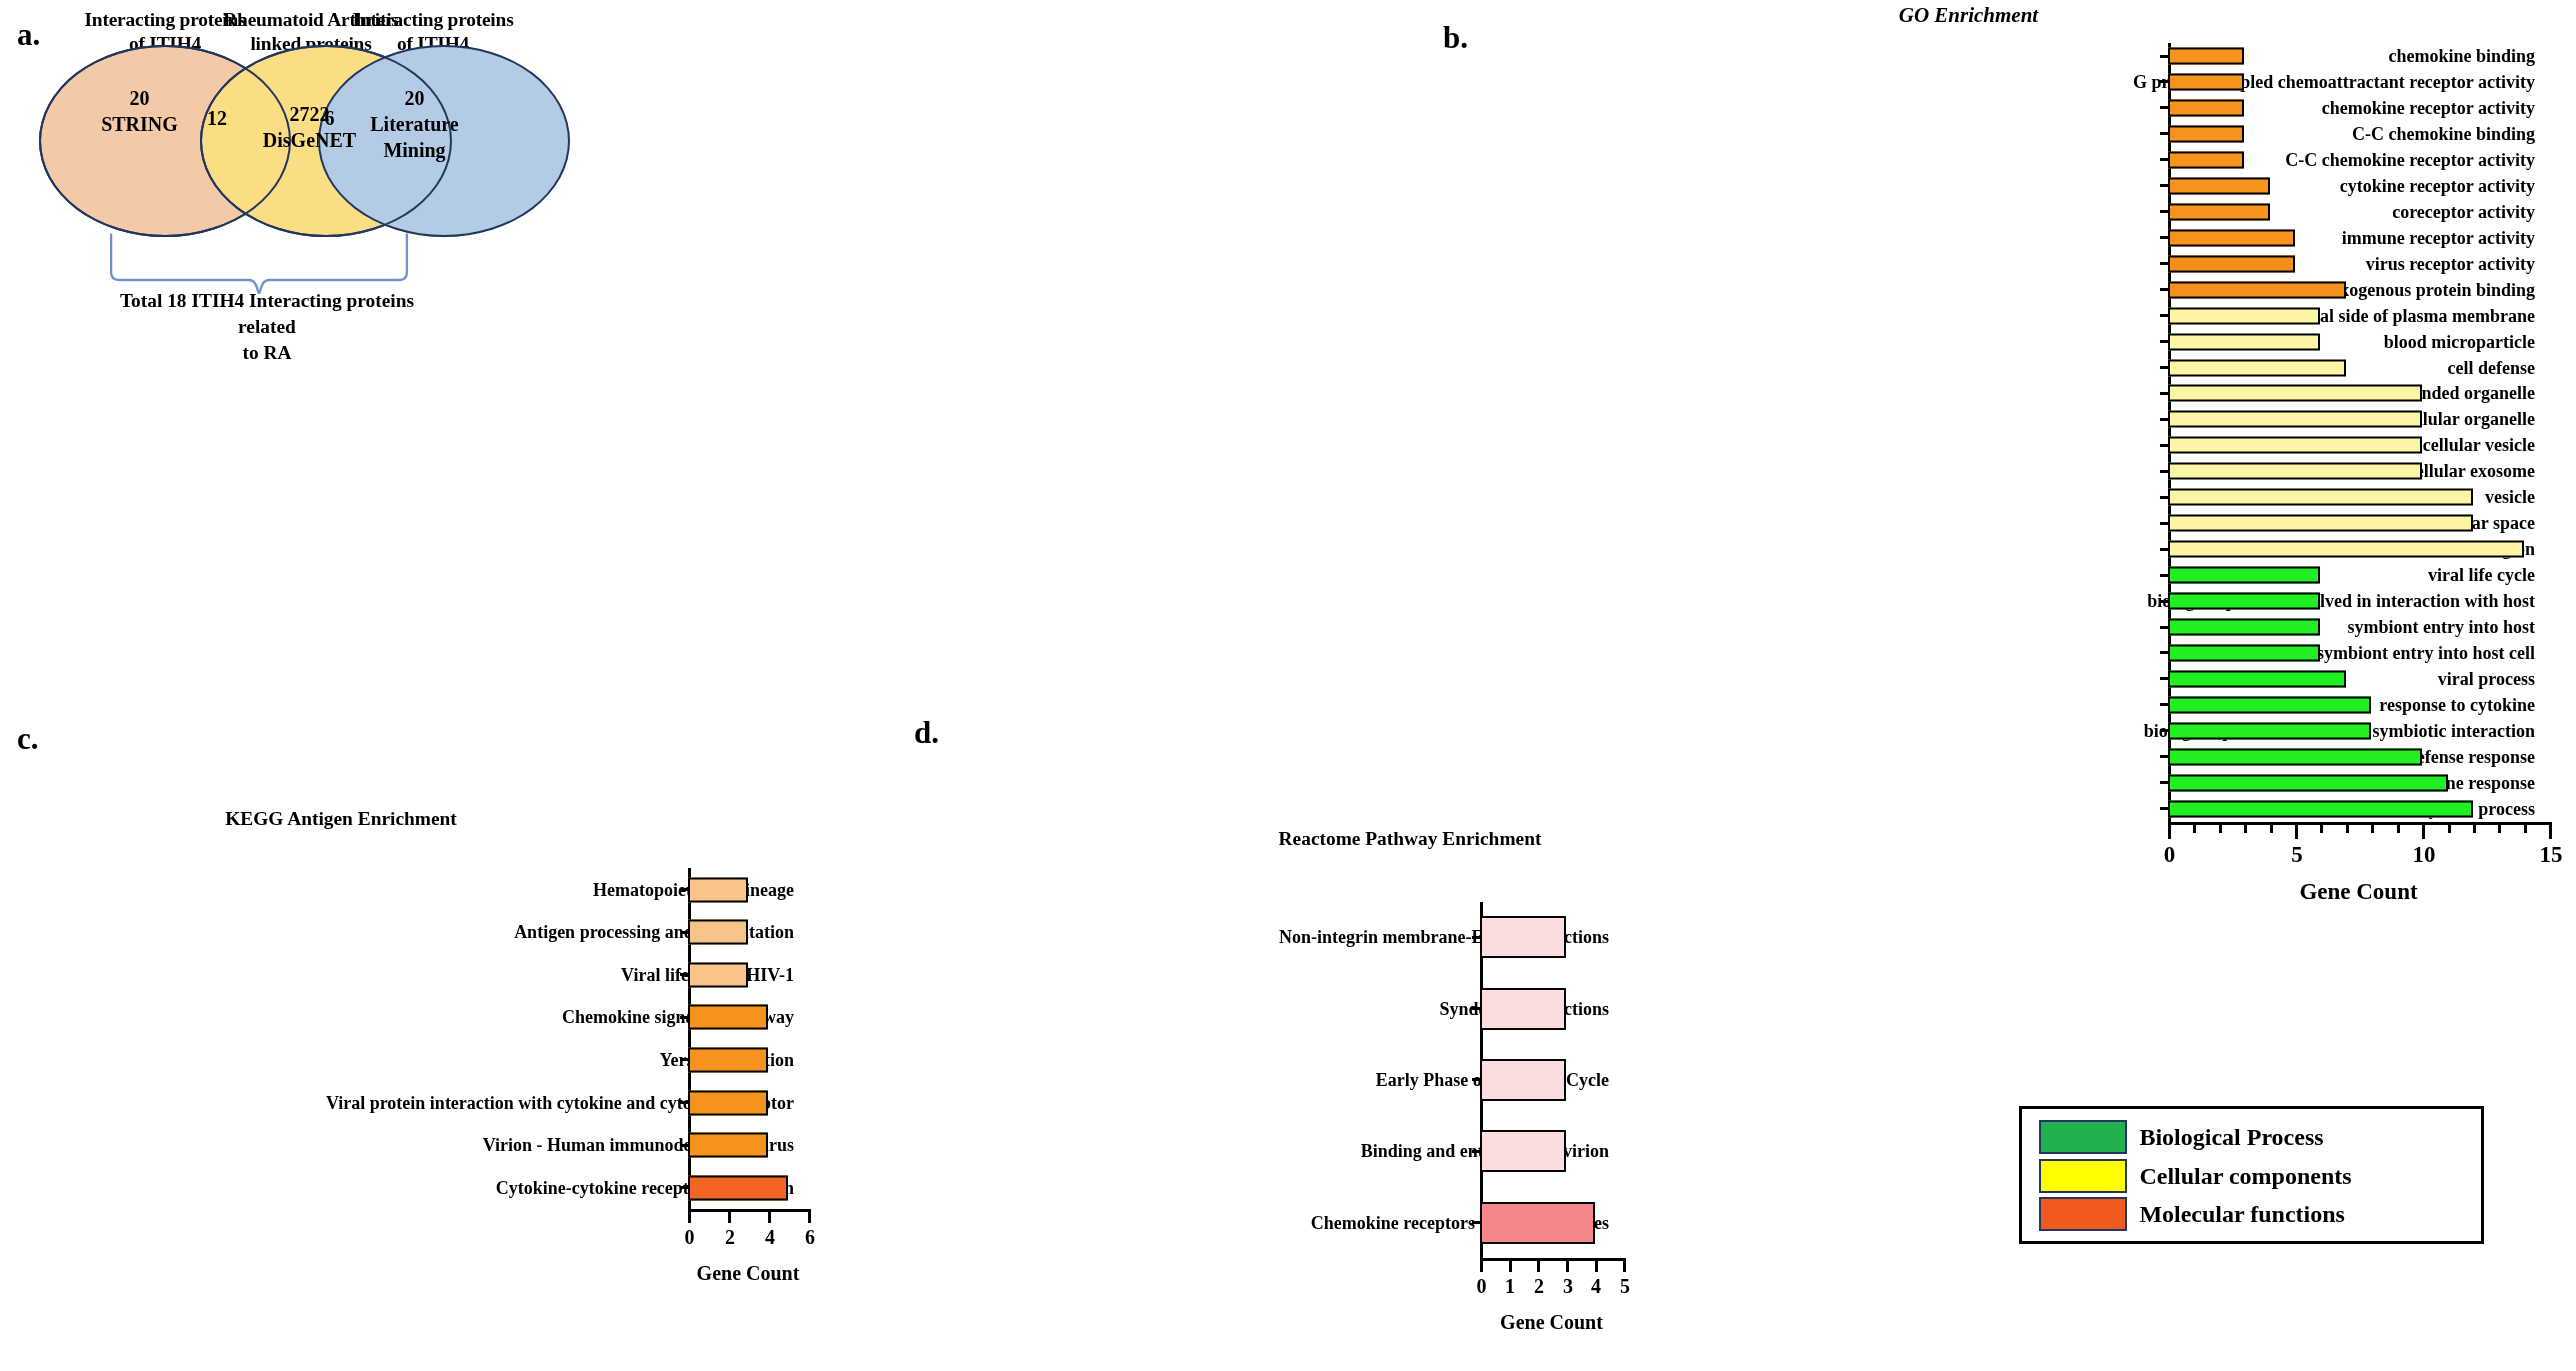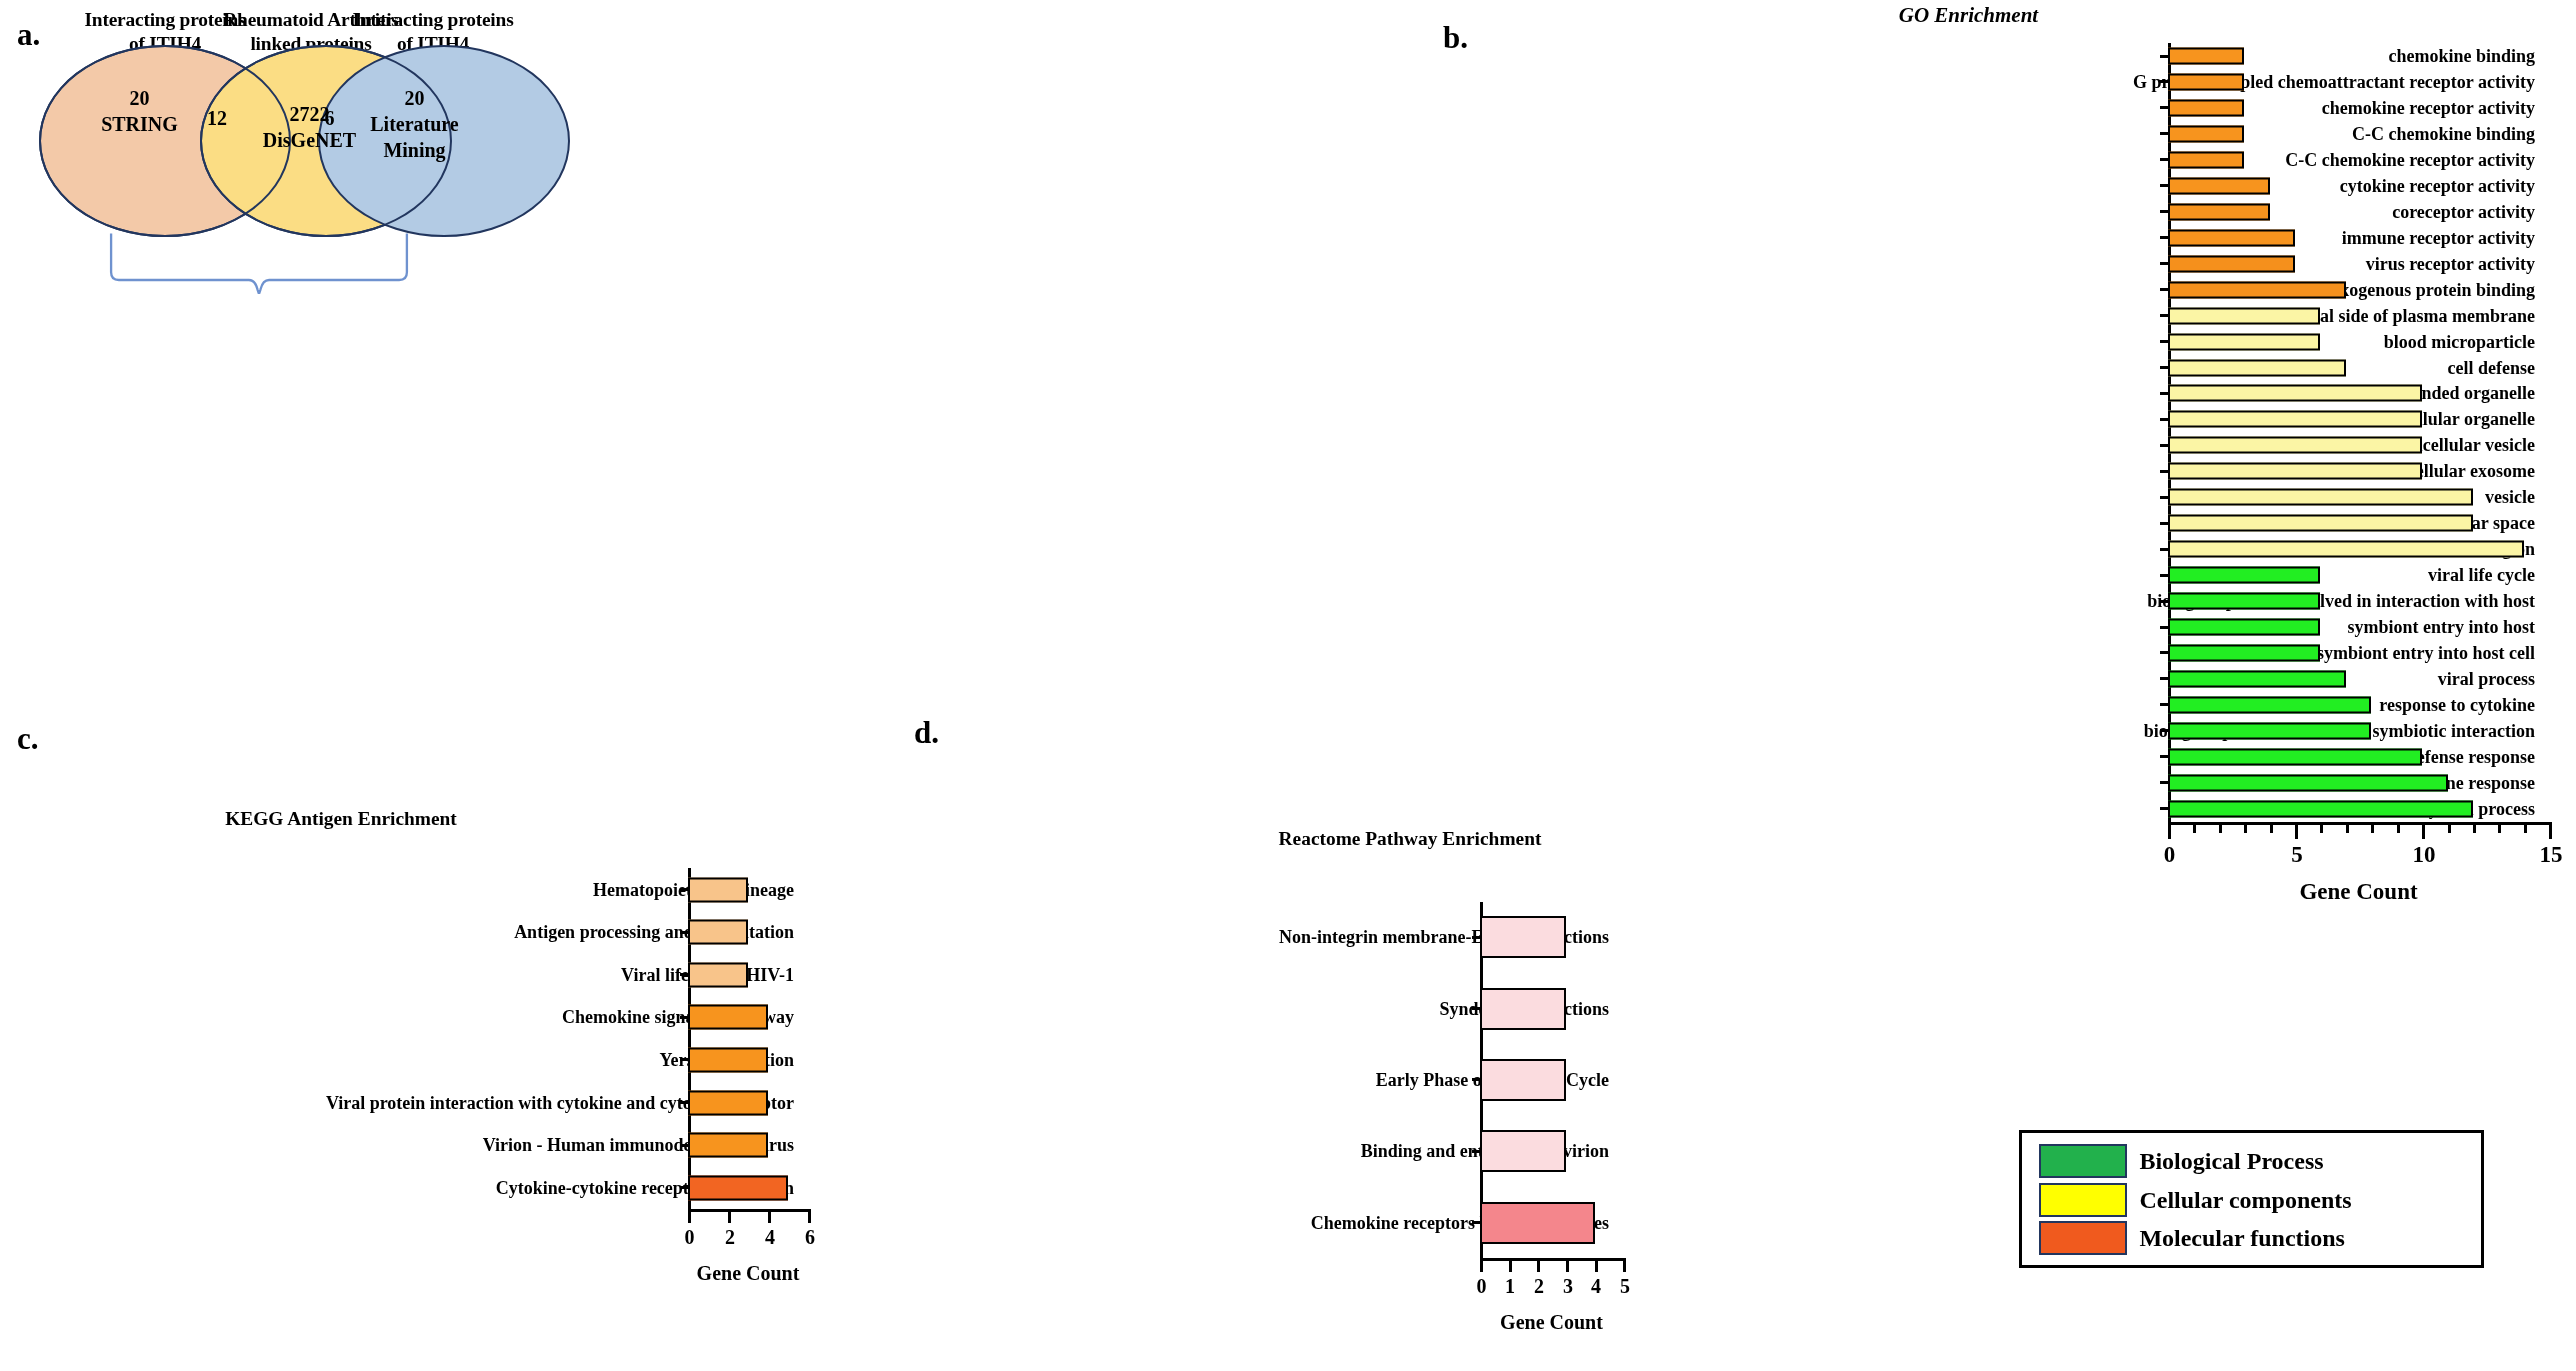"Total 18 ITIH4 Interacting proteins" div.venn-total { html: none -> <div> <span>Total 18 ITIH4 Interacting proteins related</span><br> <span>to RA</span> </div> }
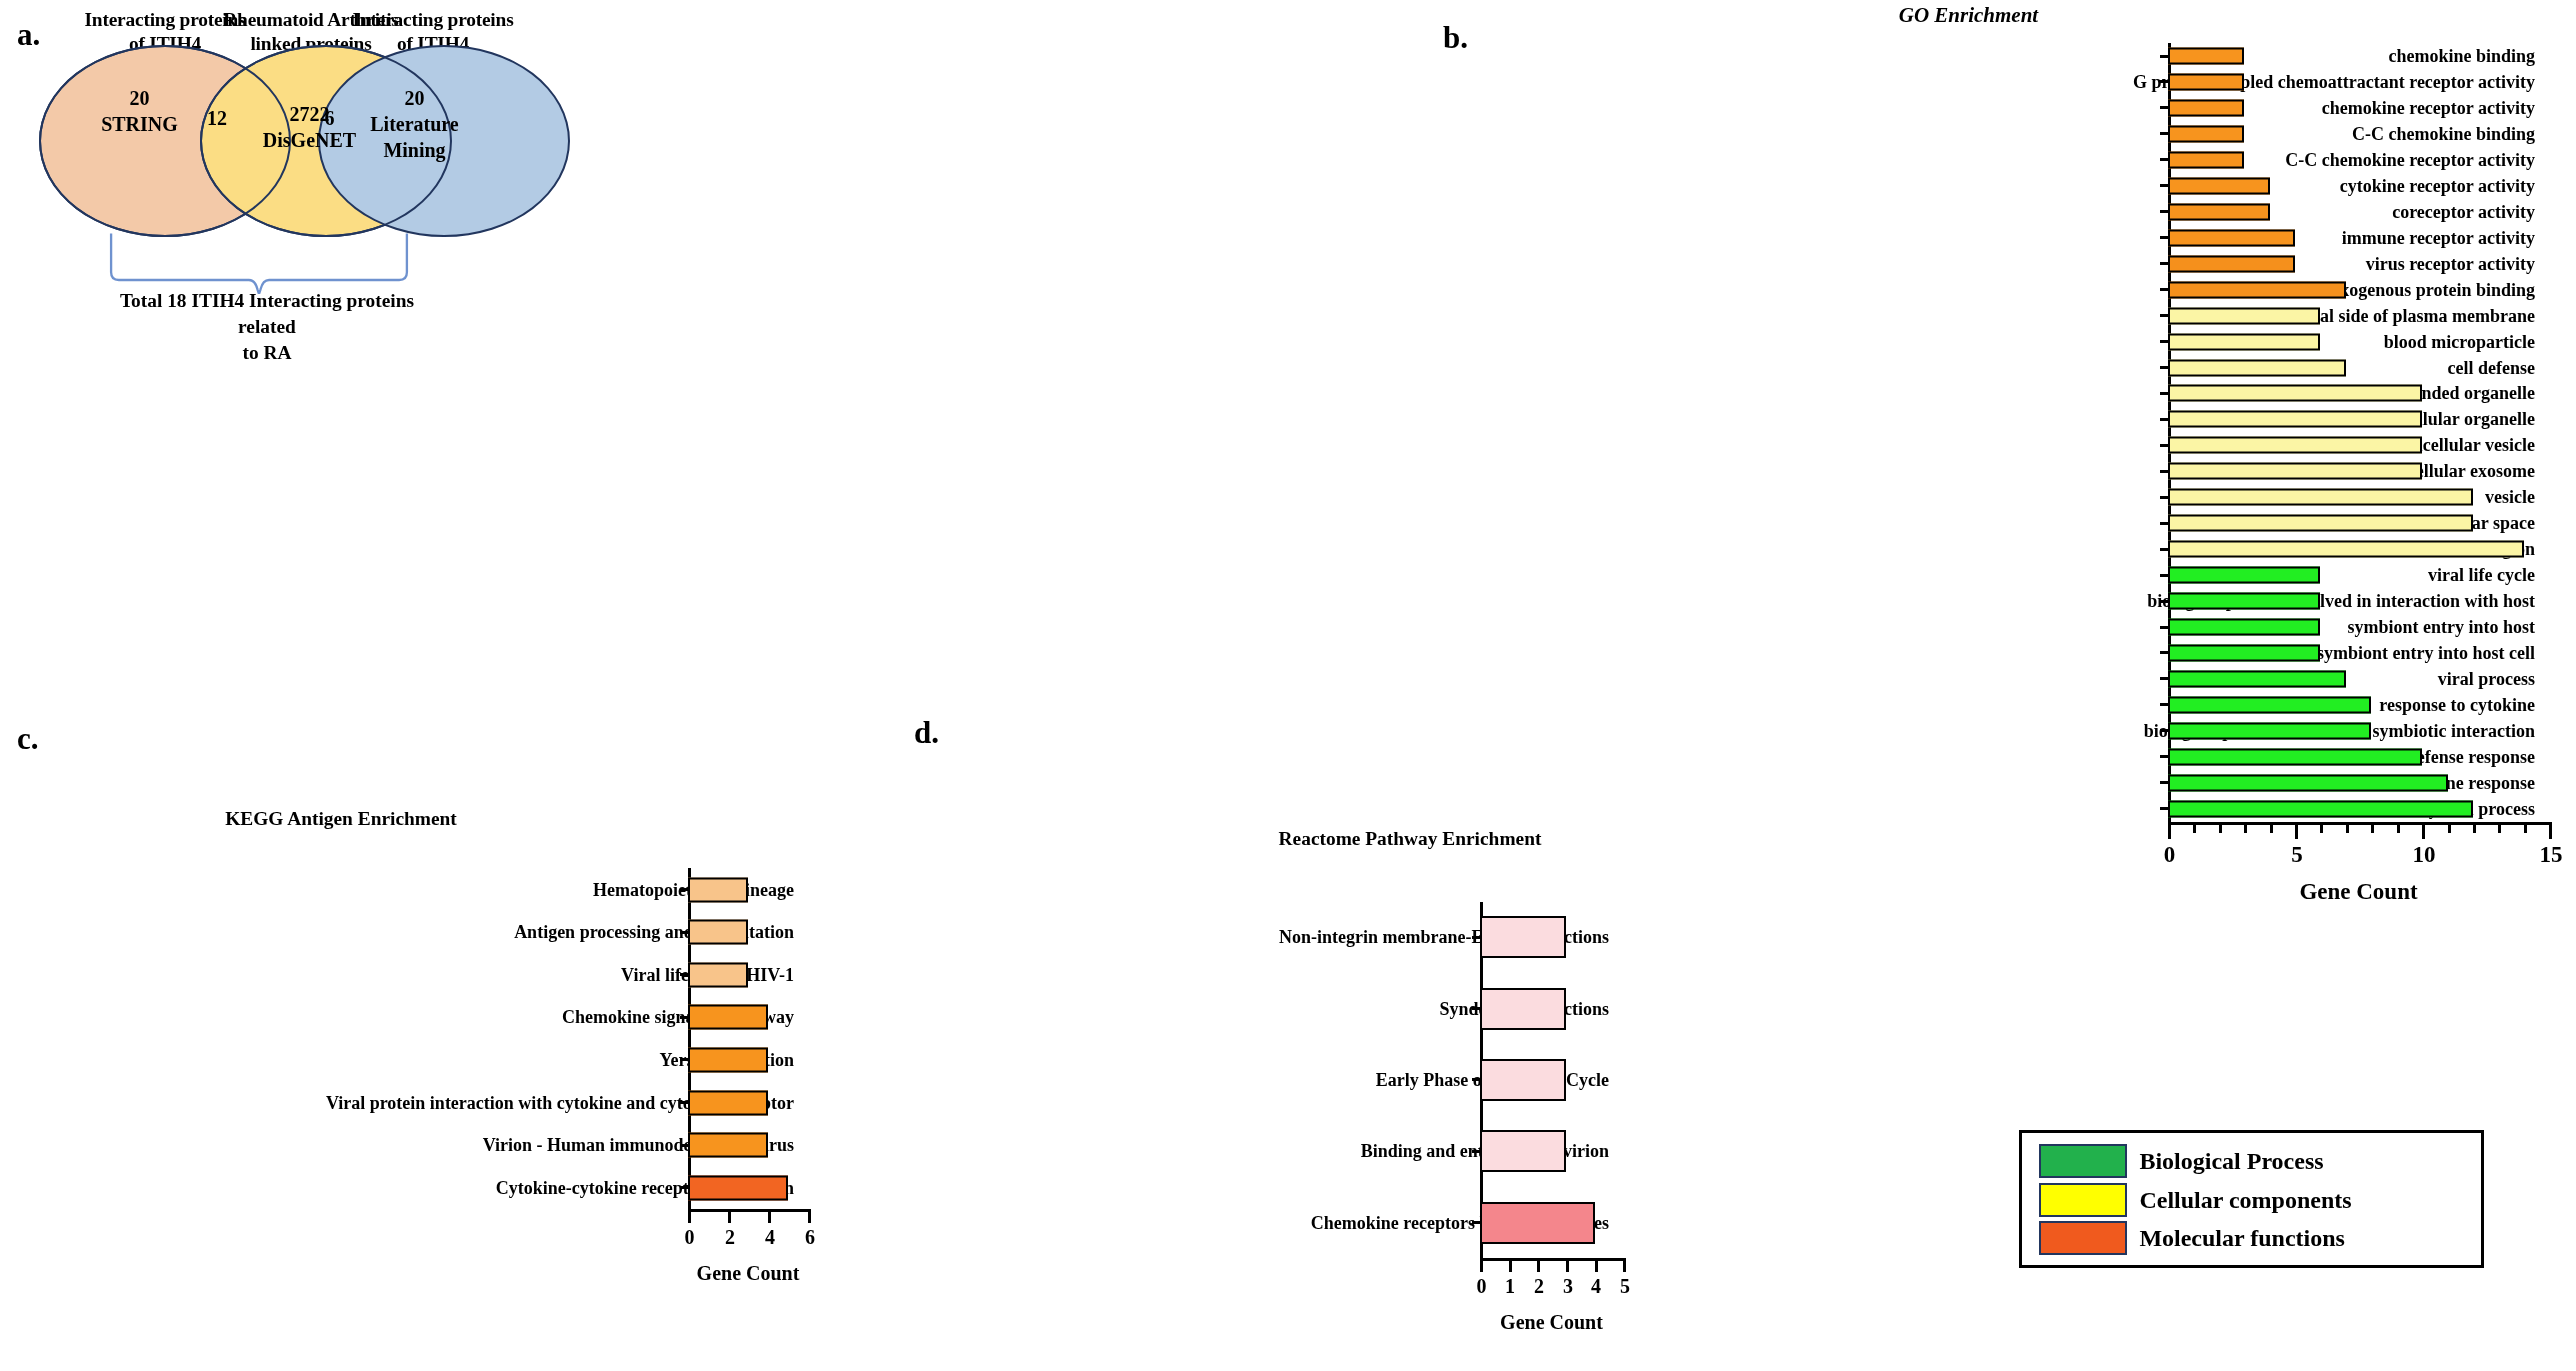"Biological Process" #go-legend { margin-top: 24px -> none }
